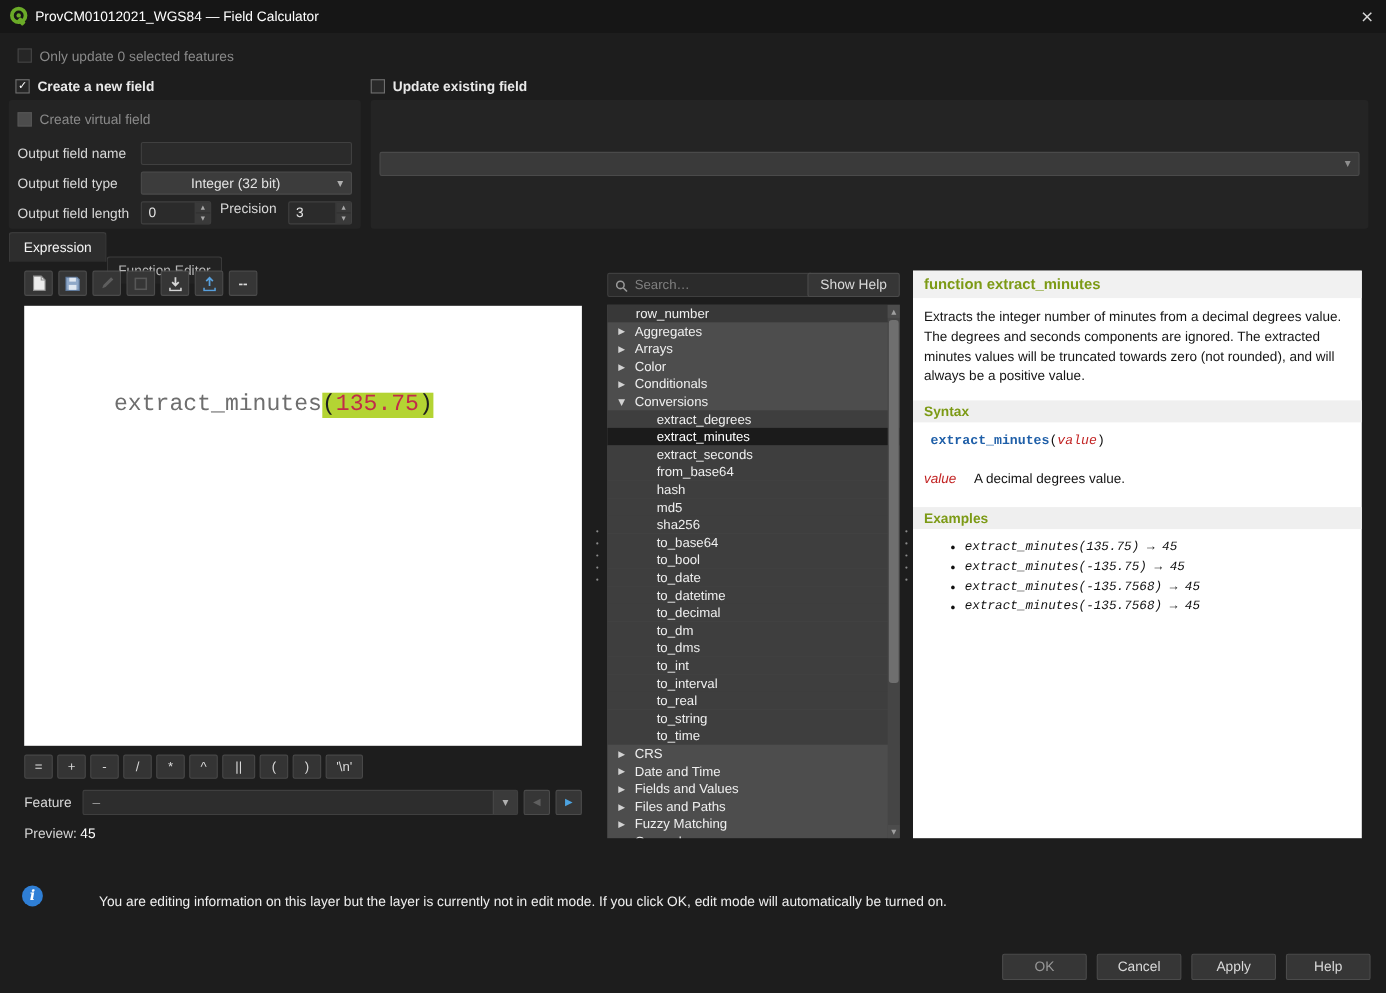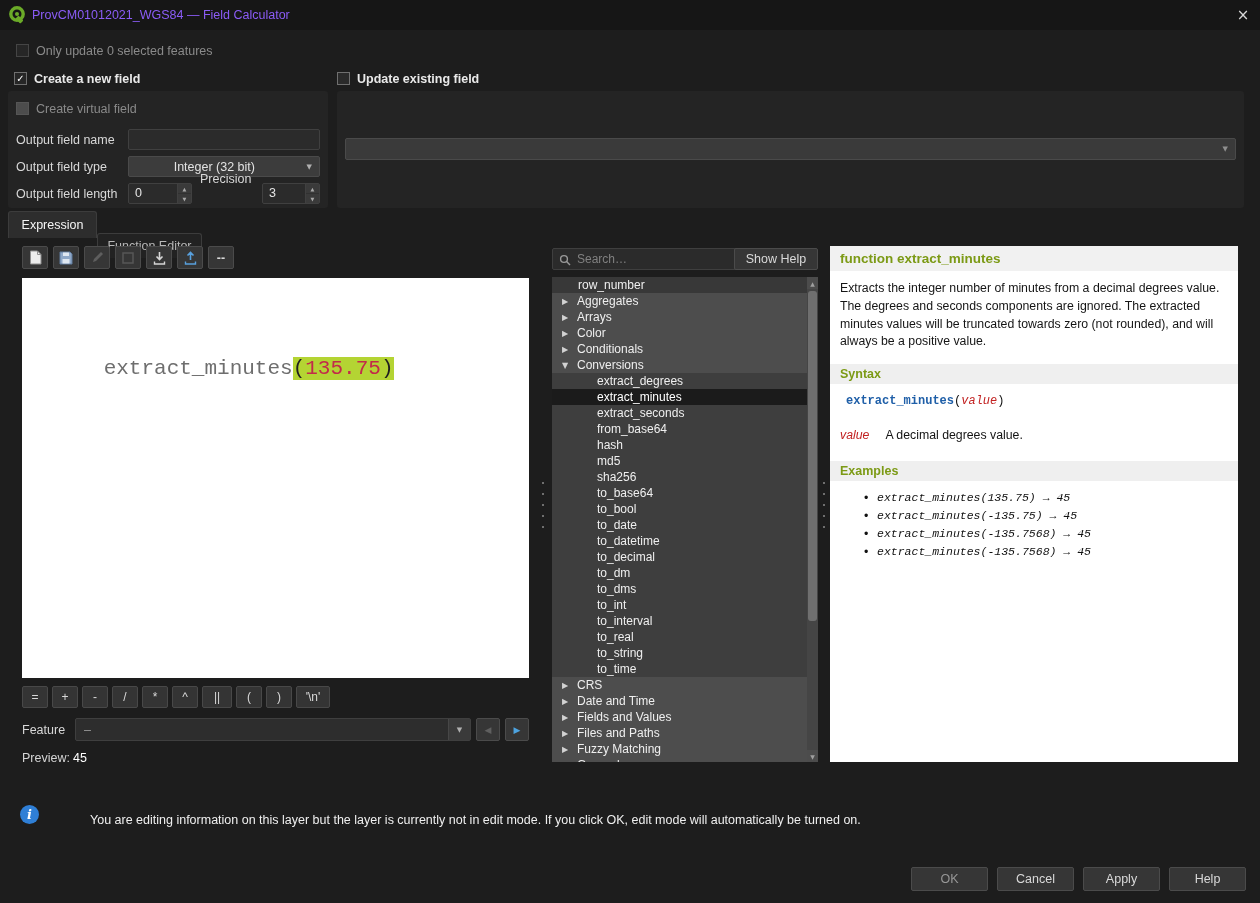"ProvCM01012021_WGS84 — Field Calculator" #titlebar .title { color: #8b5cf6 -> #ffffff }
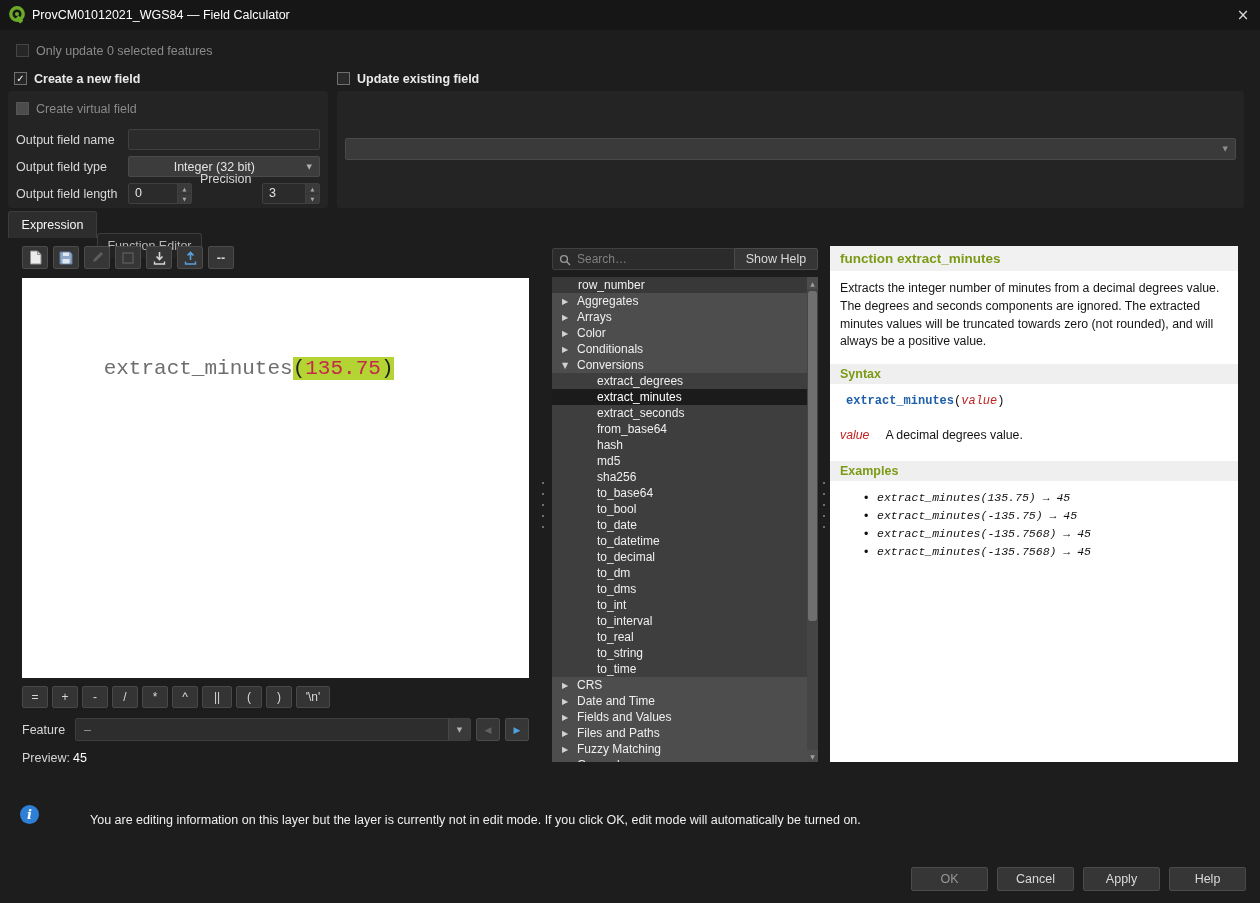"Precision" span.abs { top: 81px -> 92px }
